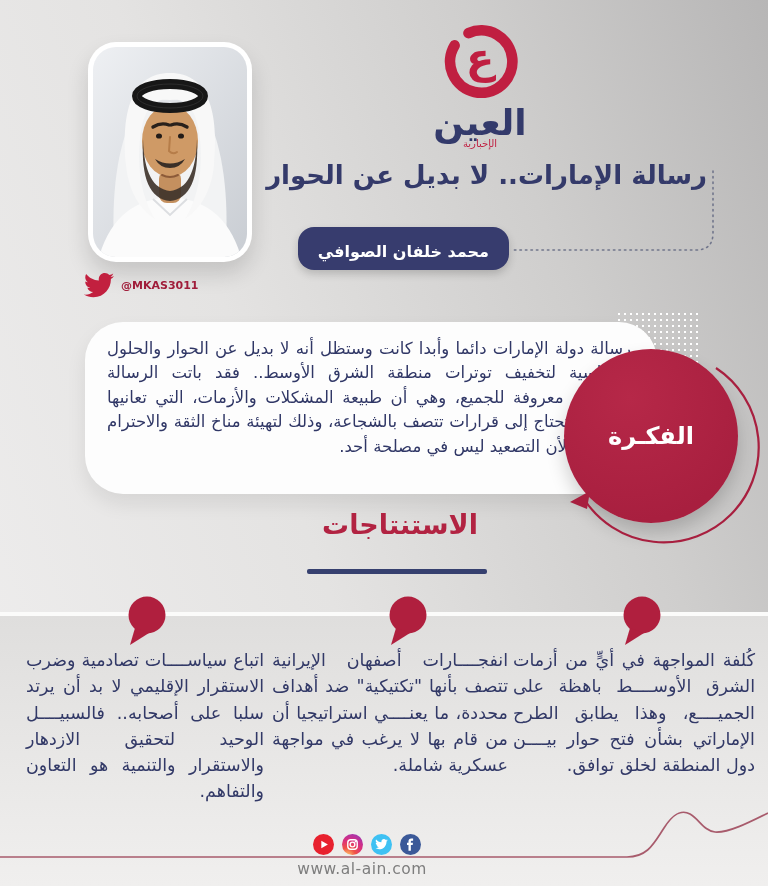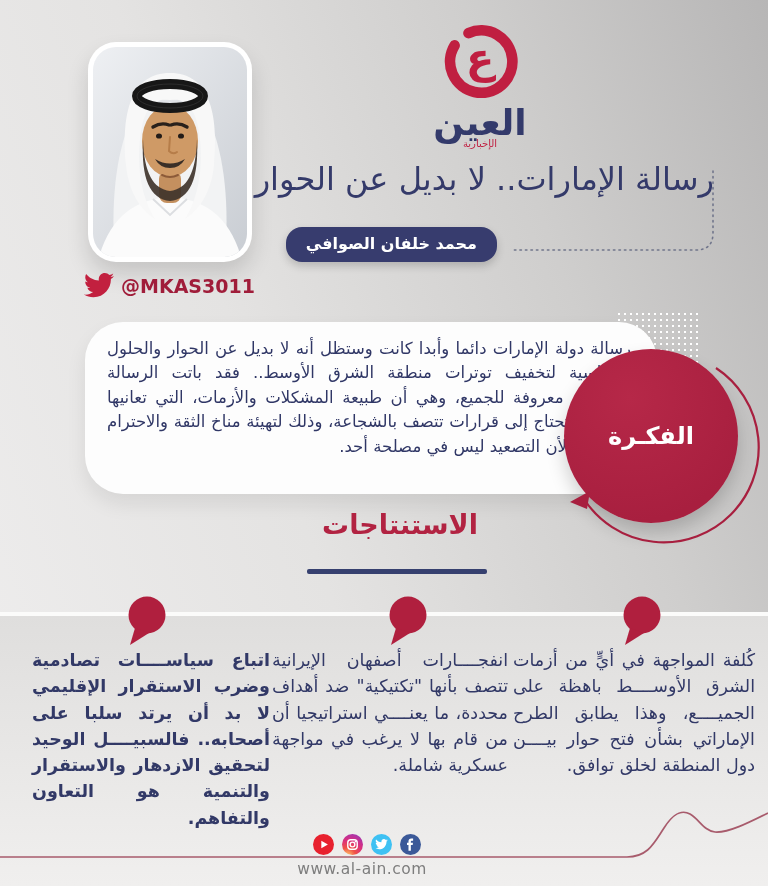"رسالة الإمارات.. لا بديل عن" .main-title { font-size: 32px -> 26px; font-weight: normal -> bold; right: 54px -> 61px }
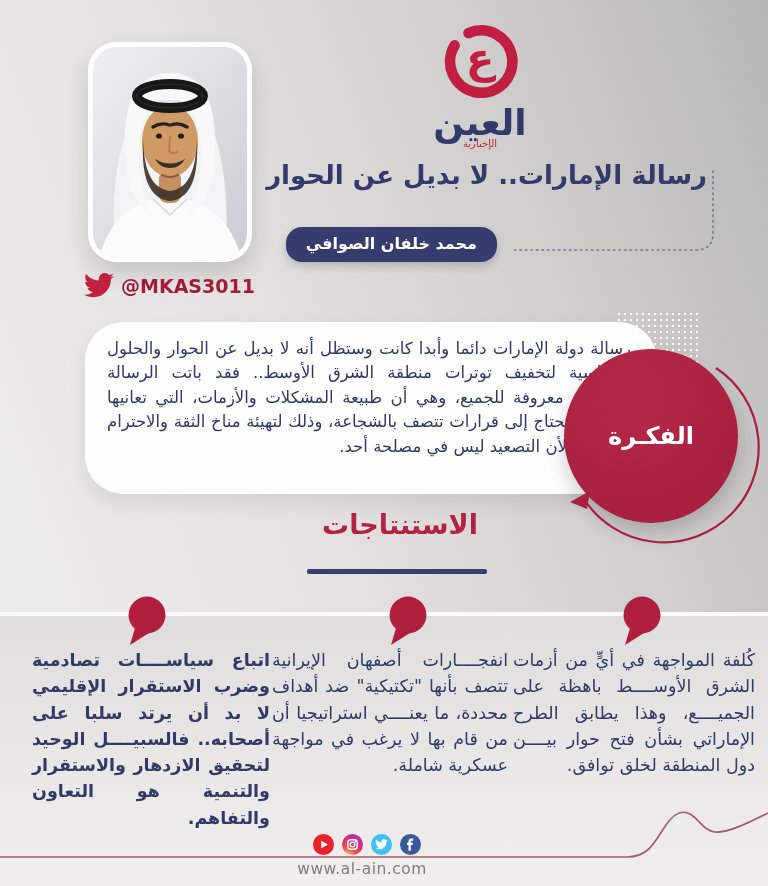"محمد خلفان الصوافي" .author-badge { padding: 7px 20px 9px -> 15px 20px 9px; right: 271px -> 259px }
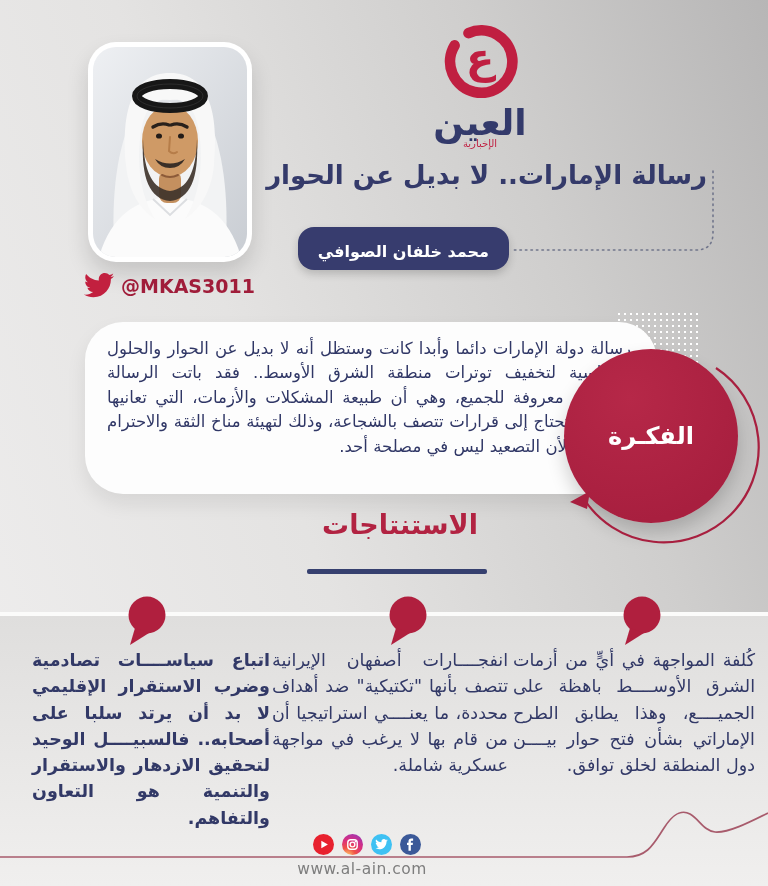"@MKAS3011" .tw-handle { font-size: 19px -> 11px }
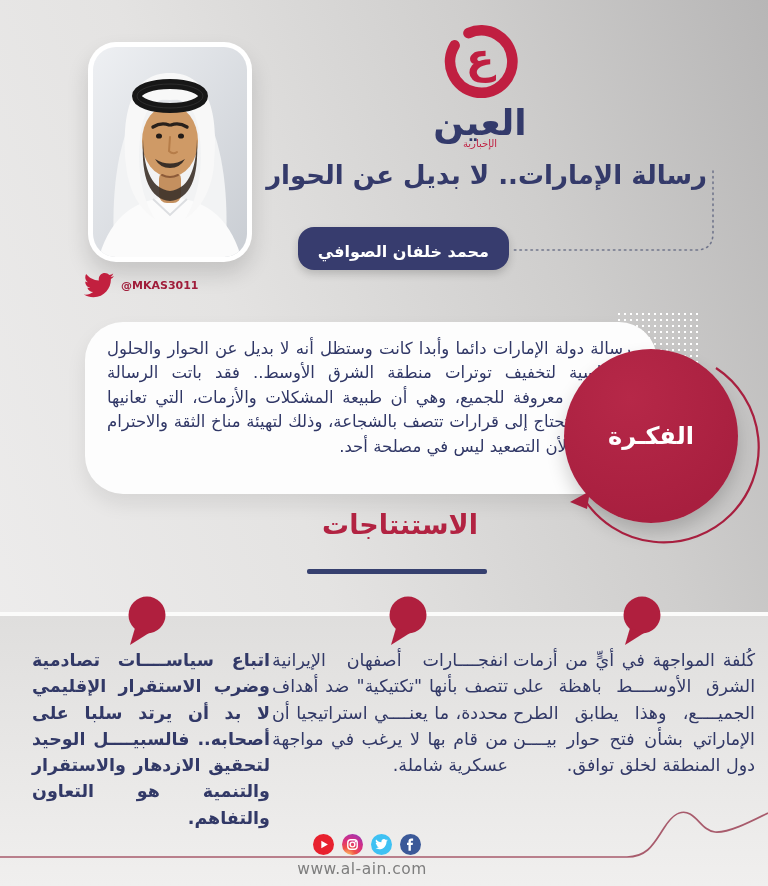"اتباع سياســــات تصادمية وضرب الاستقرار" .col-left { font-weight: bold -> none; left: 32px -> 26px }
